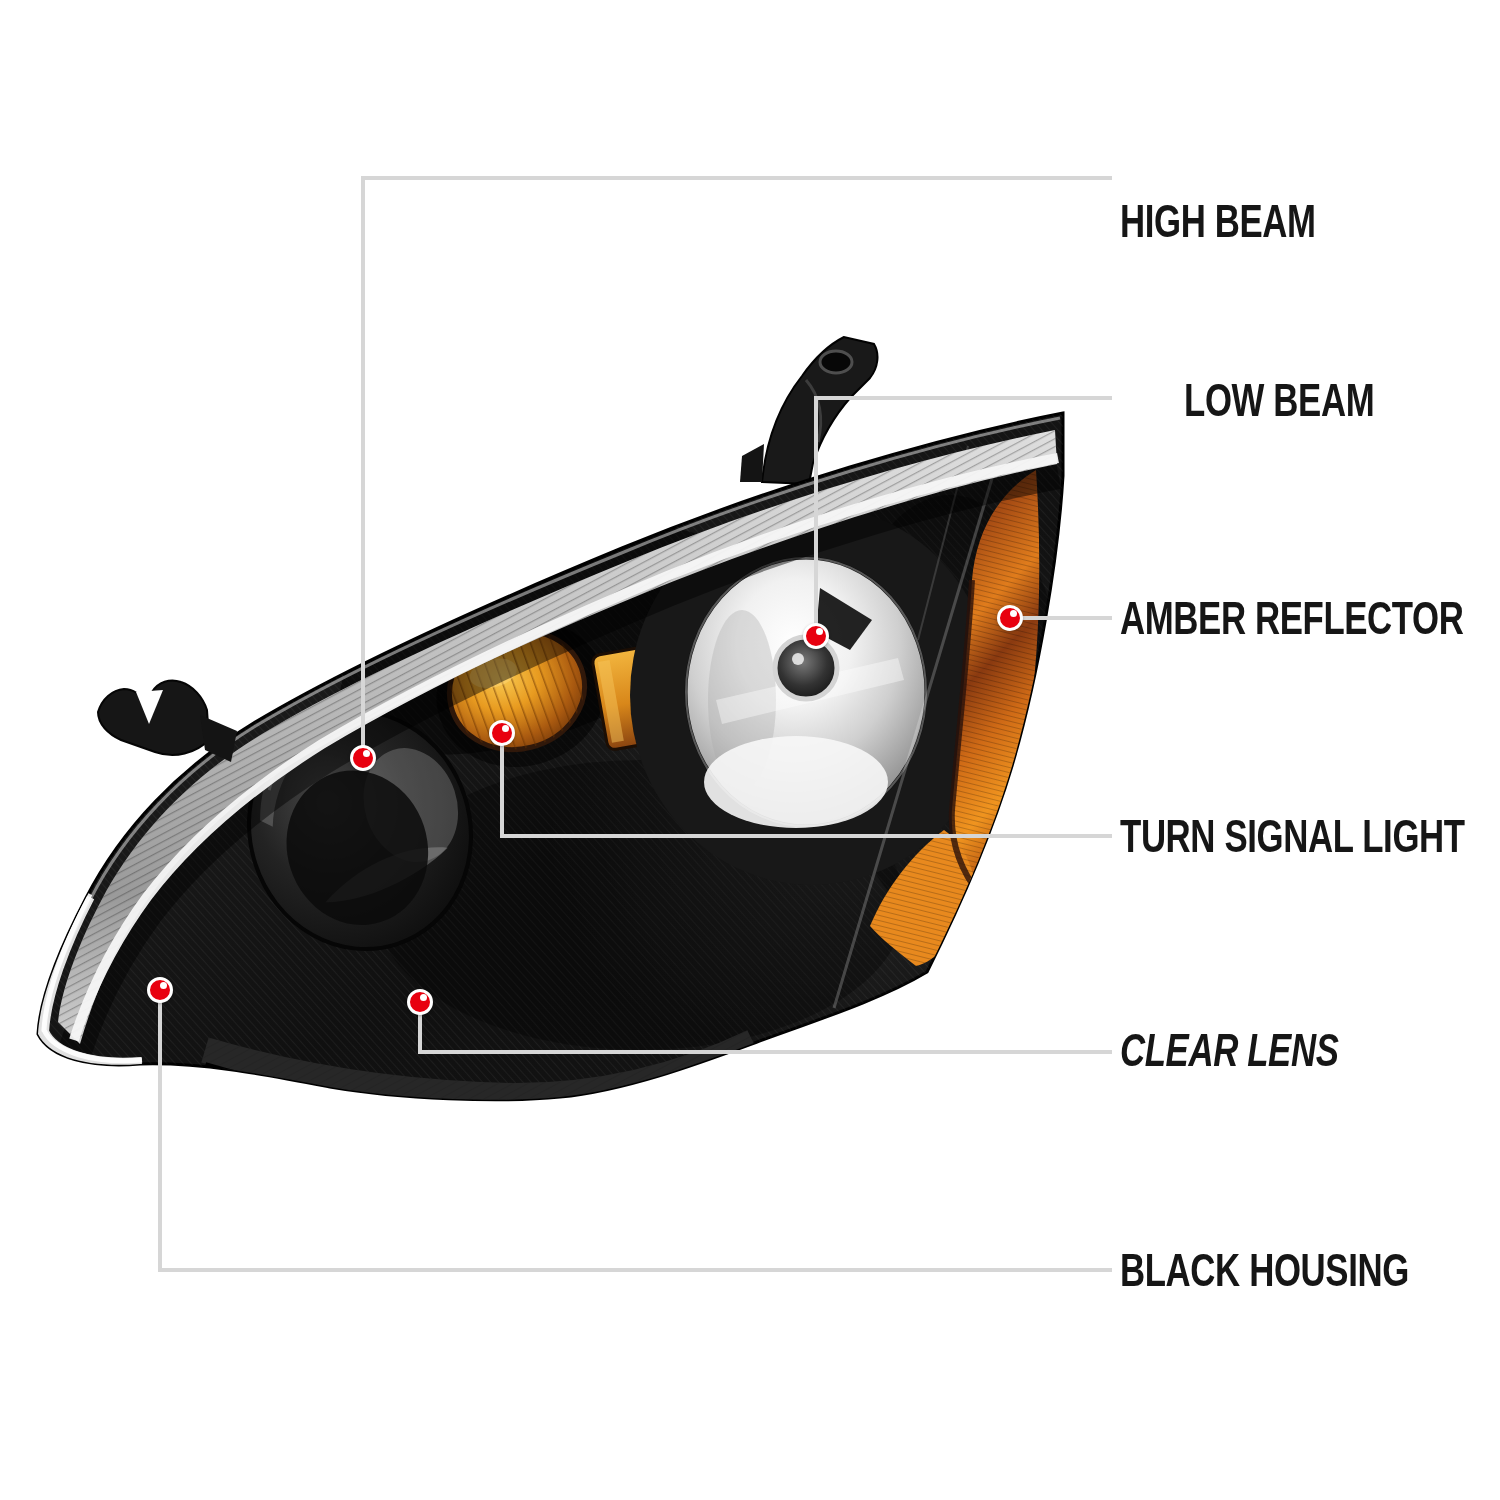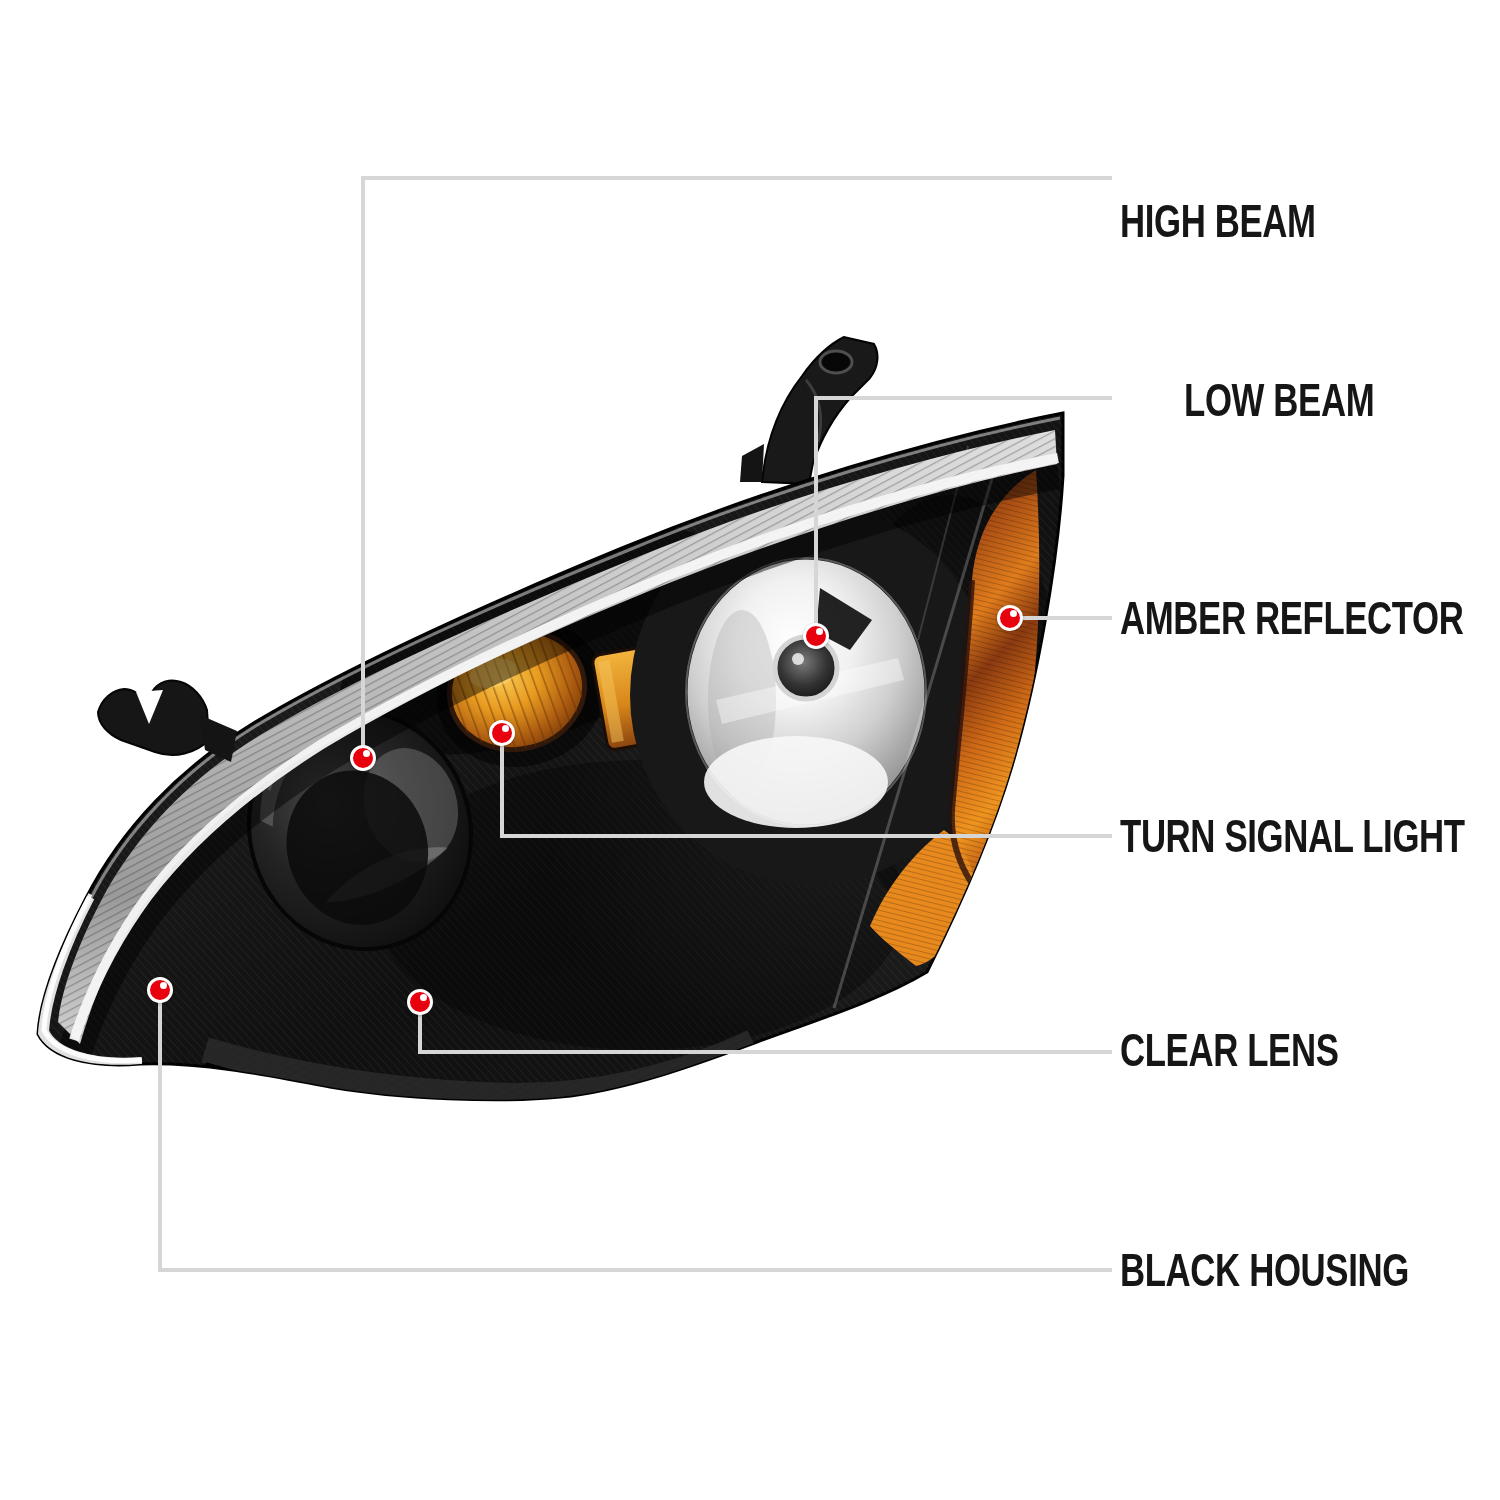"CLEAR LENS" .co-cl .label { font-style: none -> italic }
